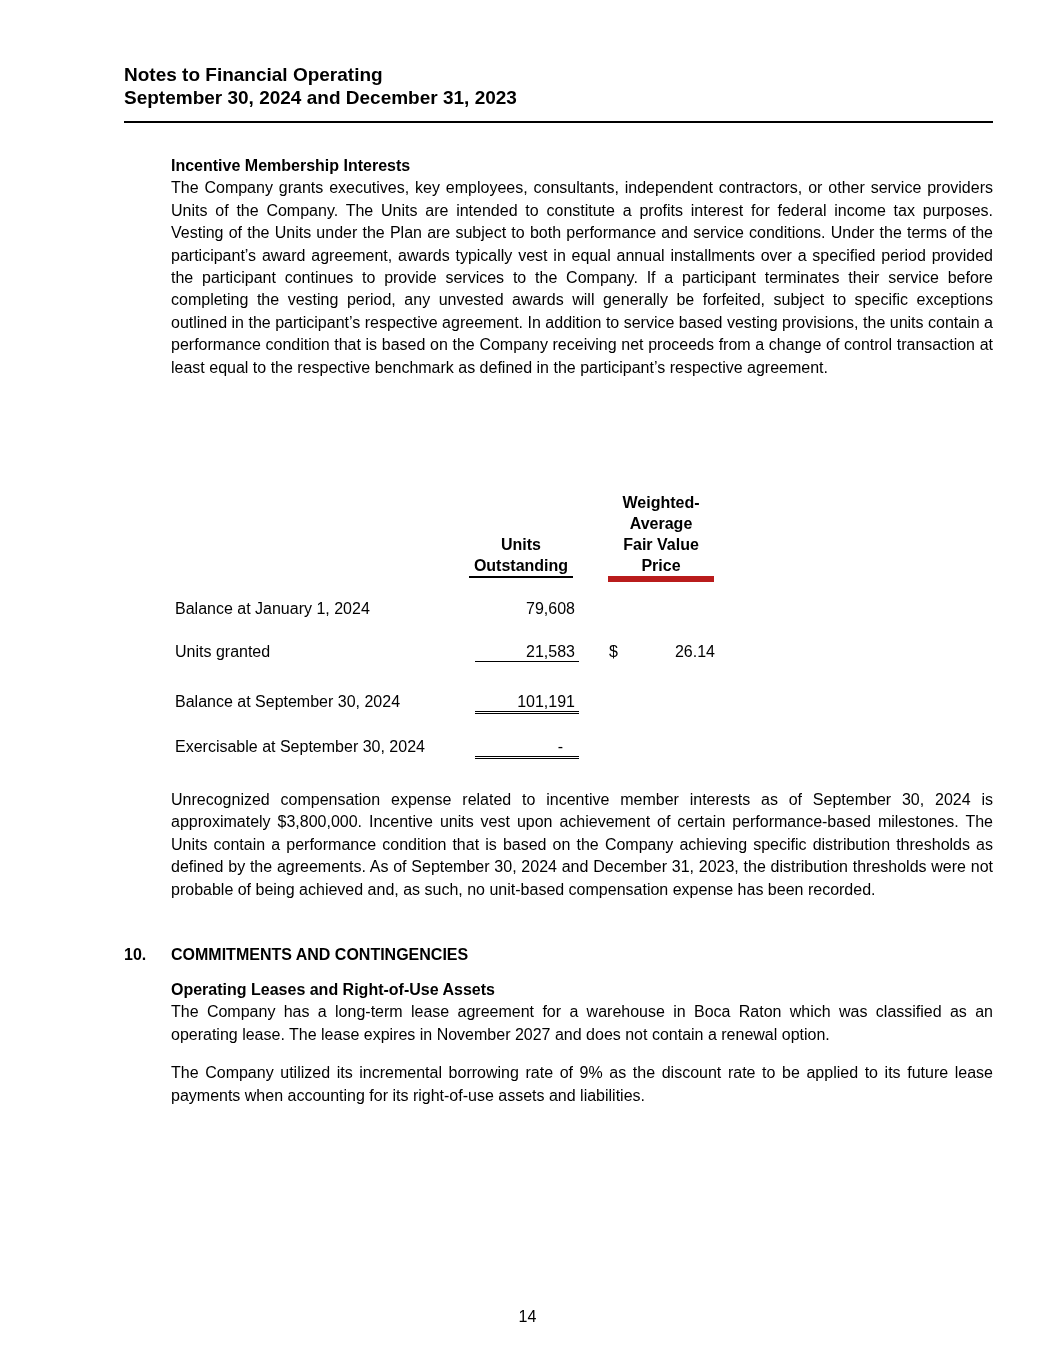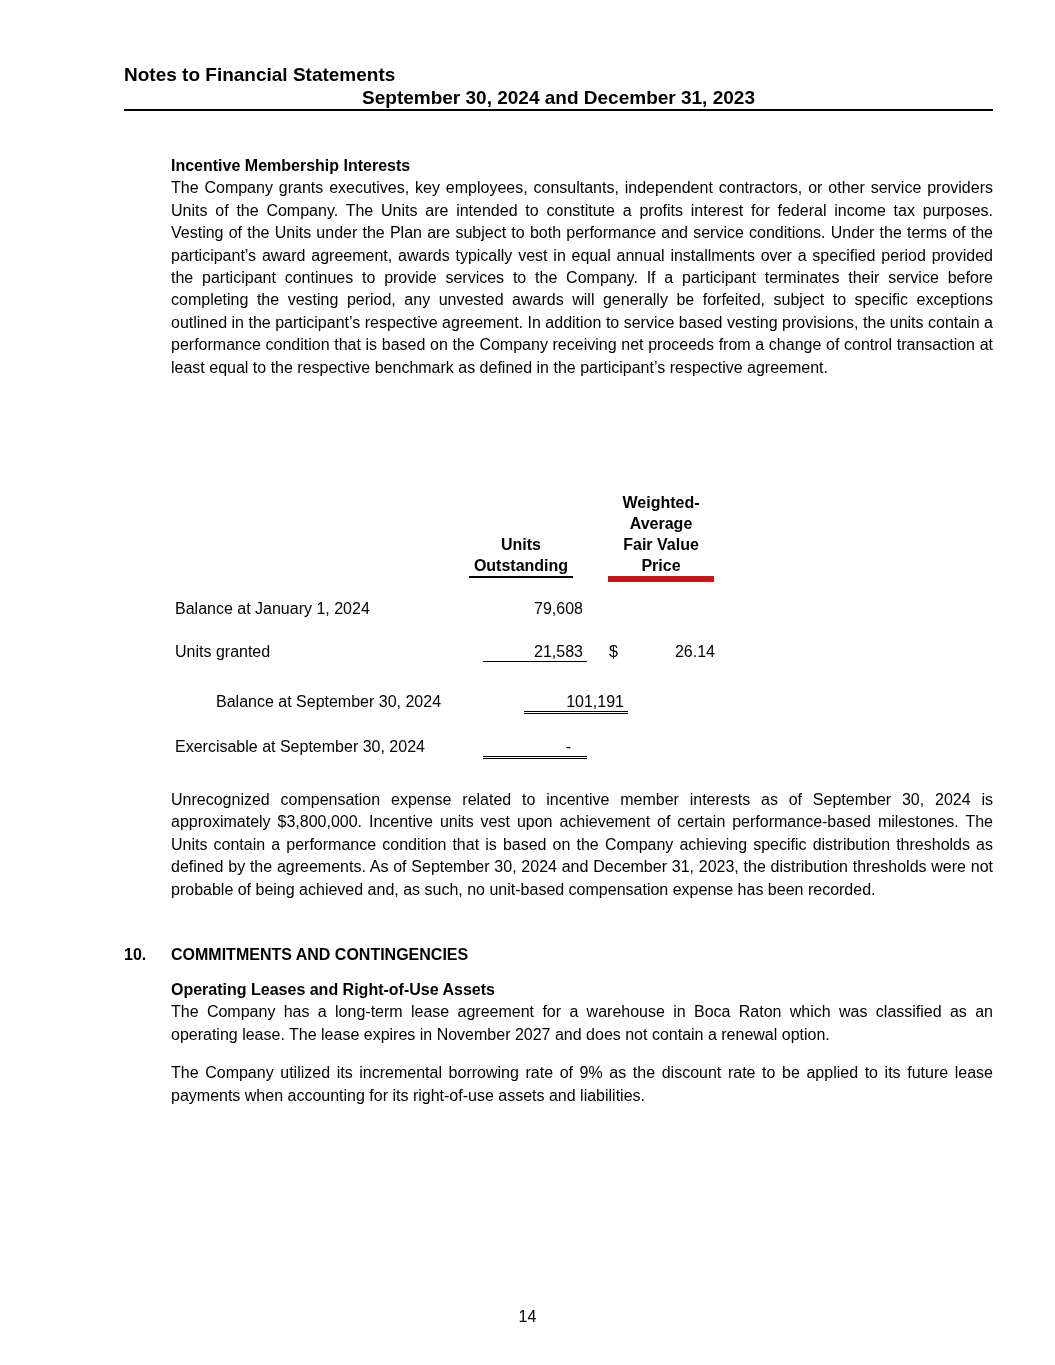"Notes to Financial Statements" div { text: Statements -> Operating }
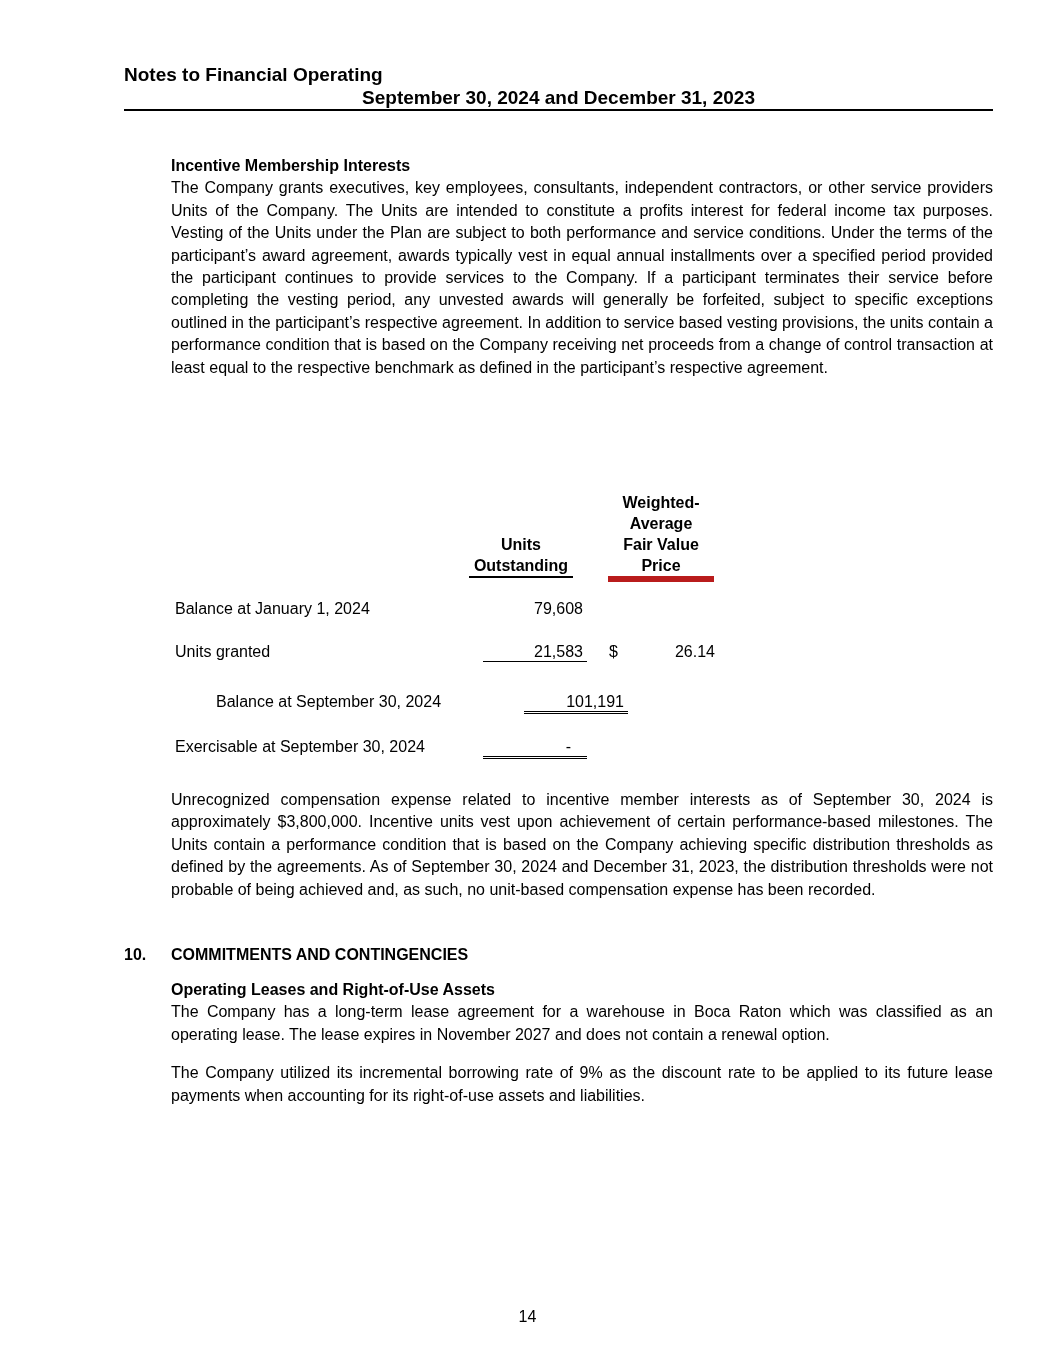"September 30, 2024 and December" .header .line3 { padding-bottom: 0 -> 12px; text-align: center -> none }
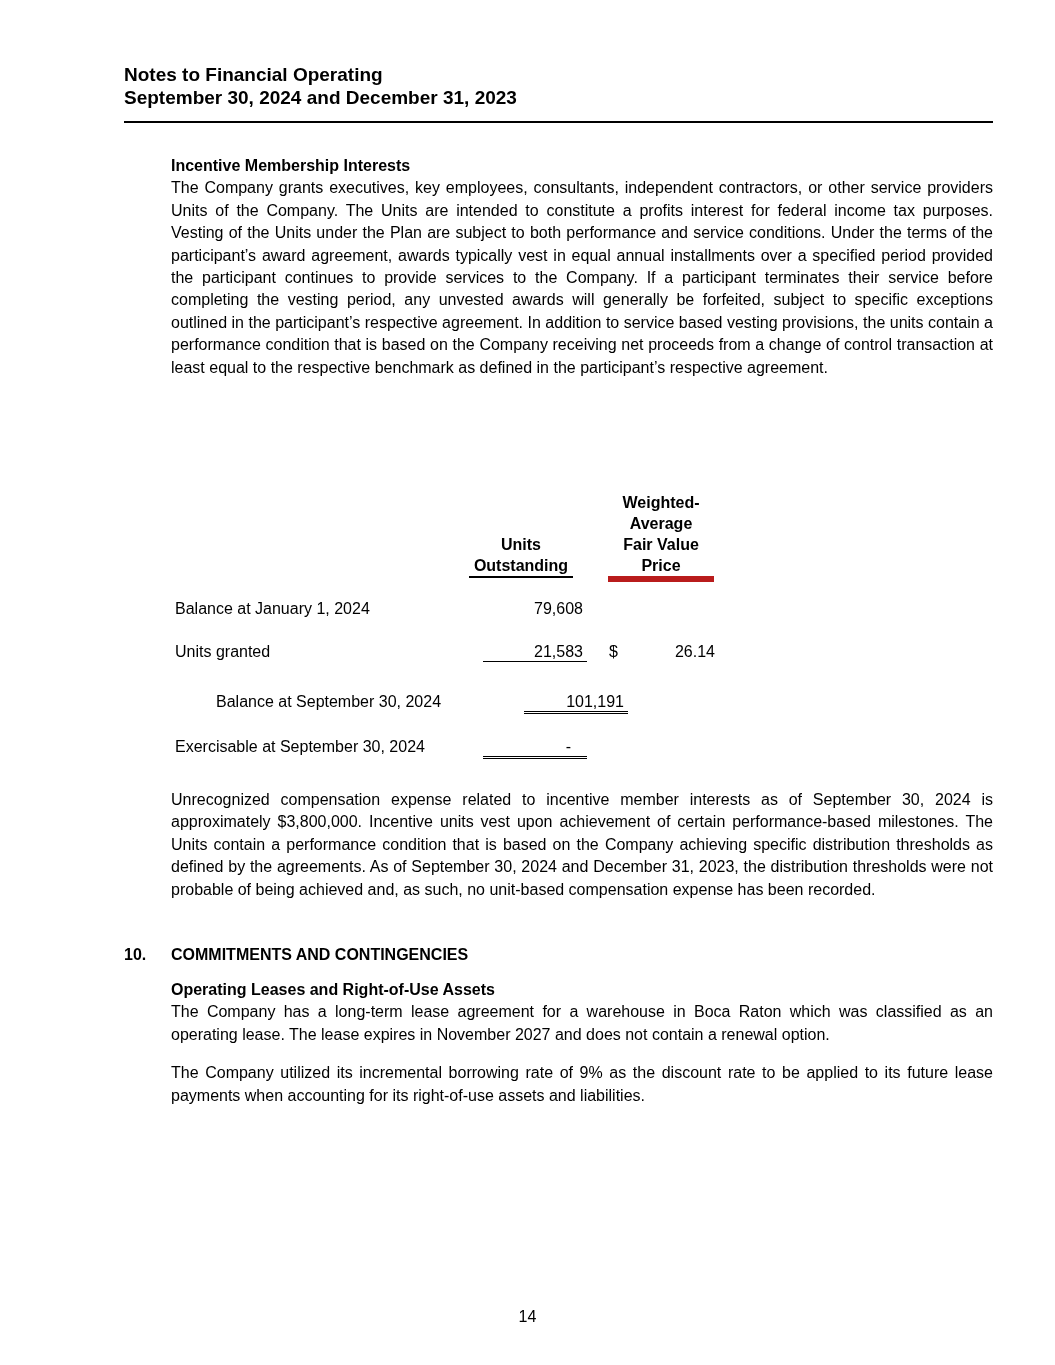"79,608" .row .units { left: 308px -> 300px }
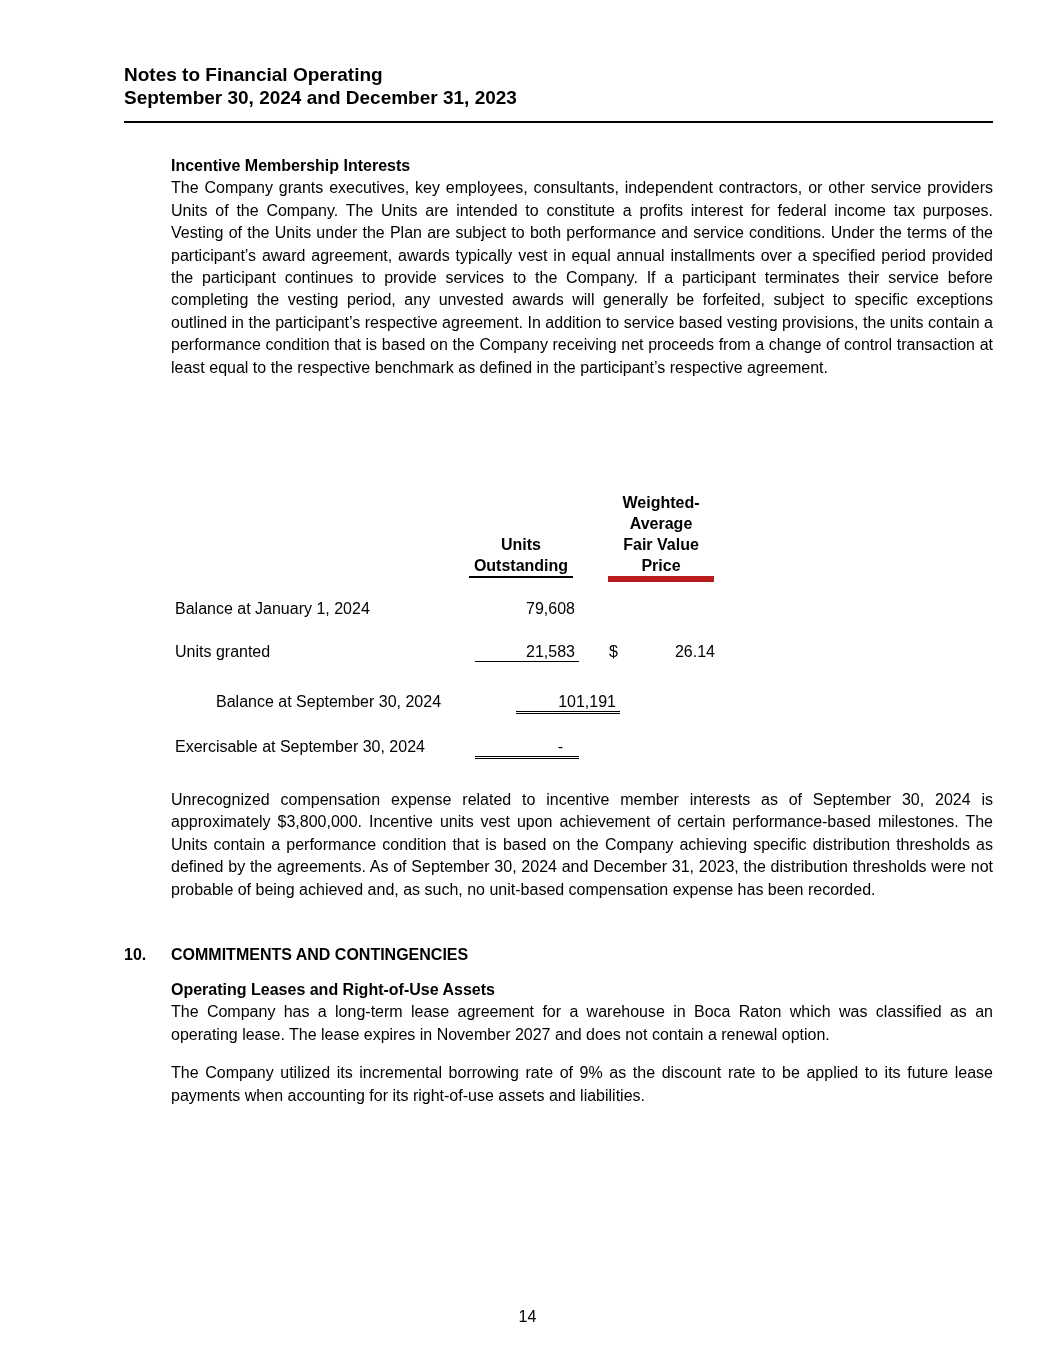"Balance at September 30, 2024" div.row { margin-left: 41px -> none }
